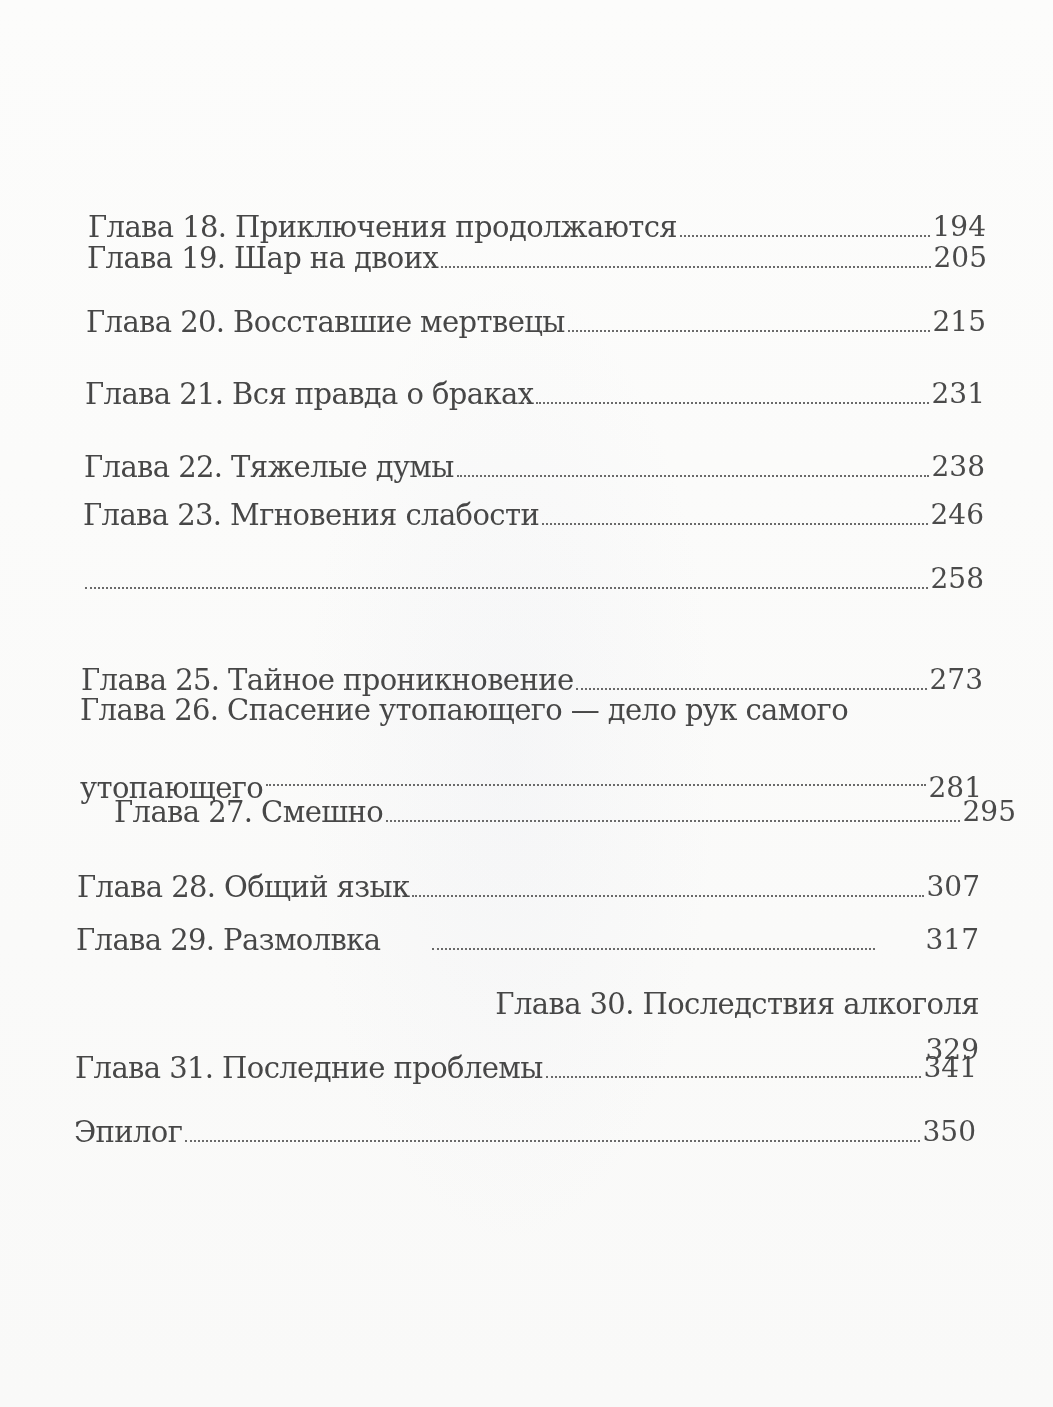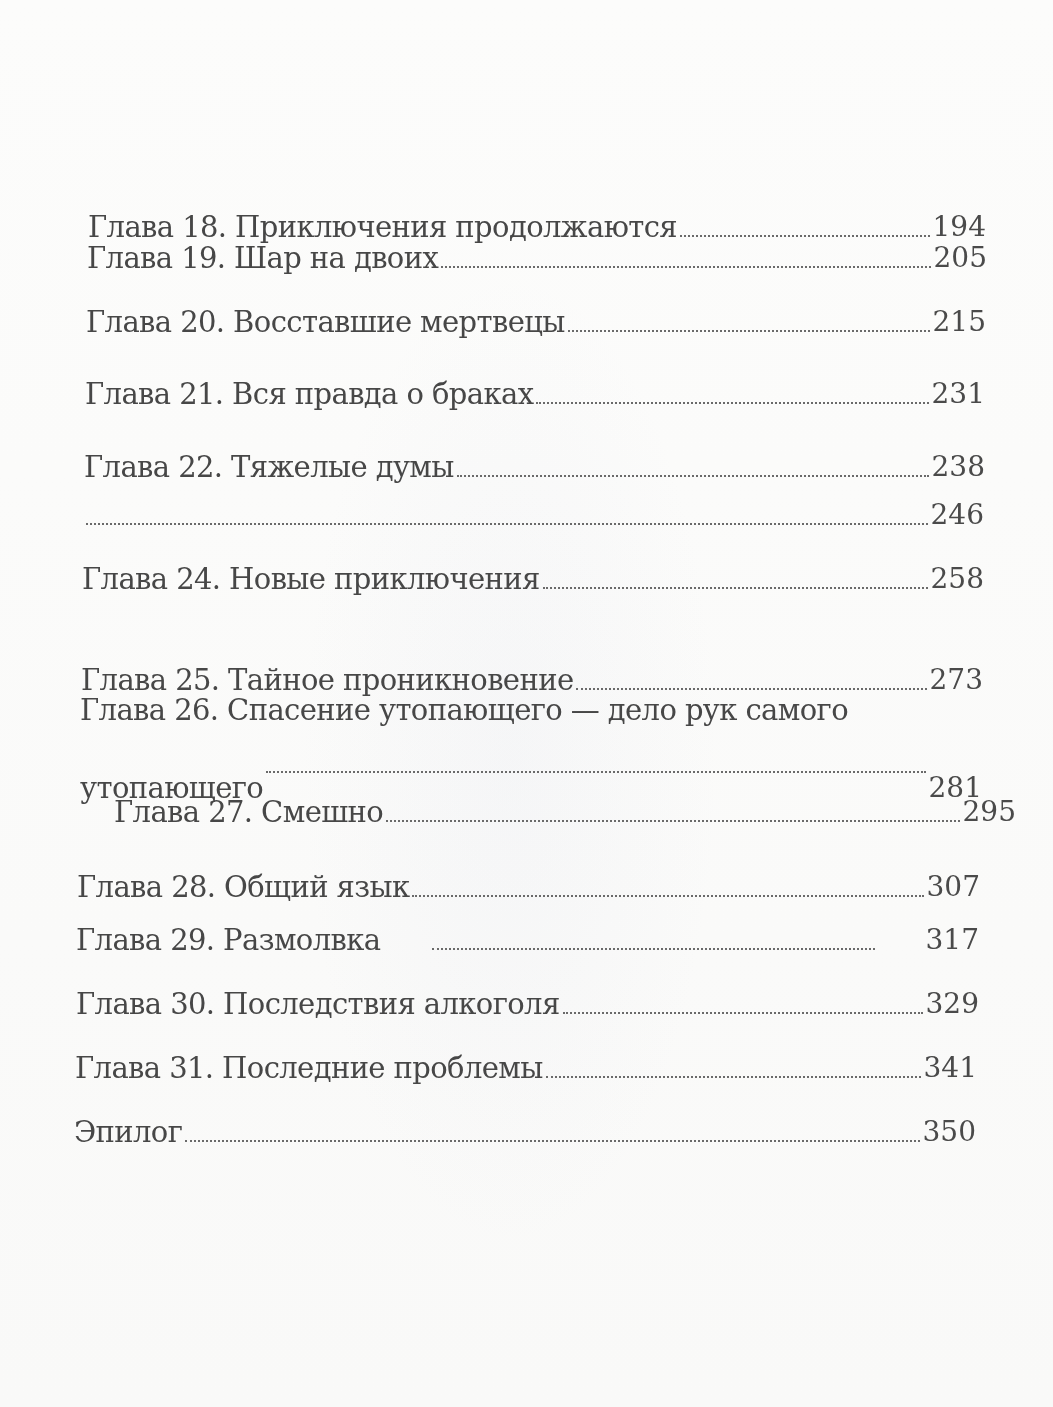"Глава 23. Мгновения слабости" span.title { html: none -> <span>Глава 23. Мгновения слабости</span> }
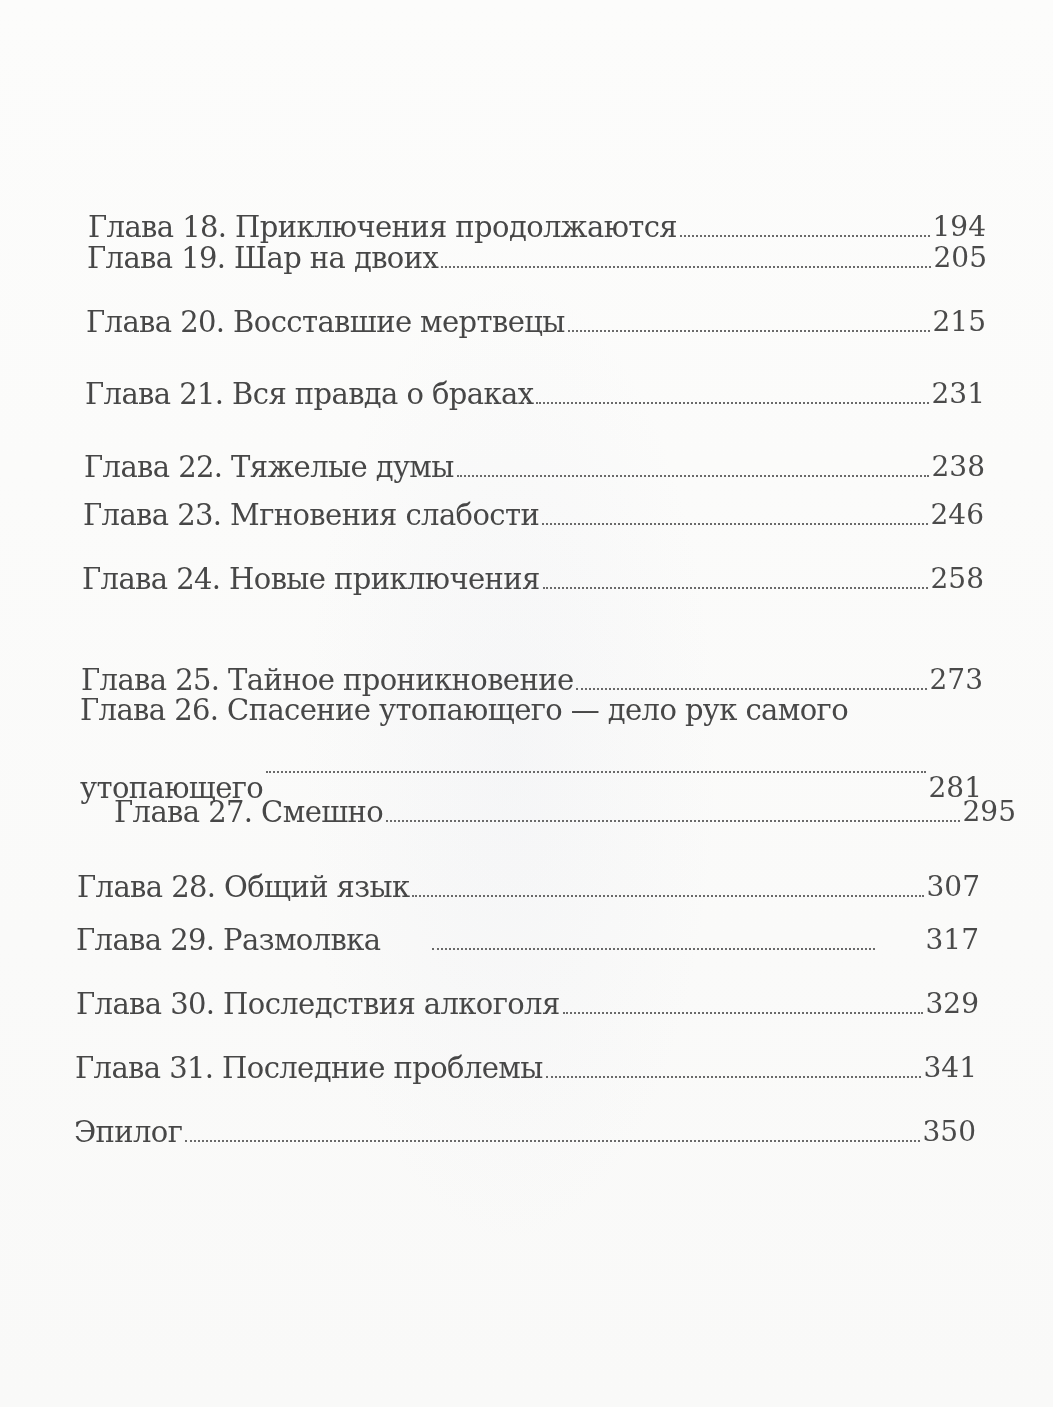"Глава 24. Новые приключения" span.title { html: <span>Глава 24. Новые приключения</span> -> none }
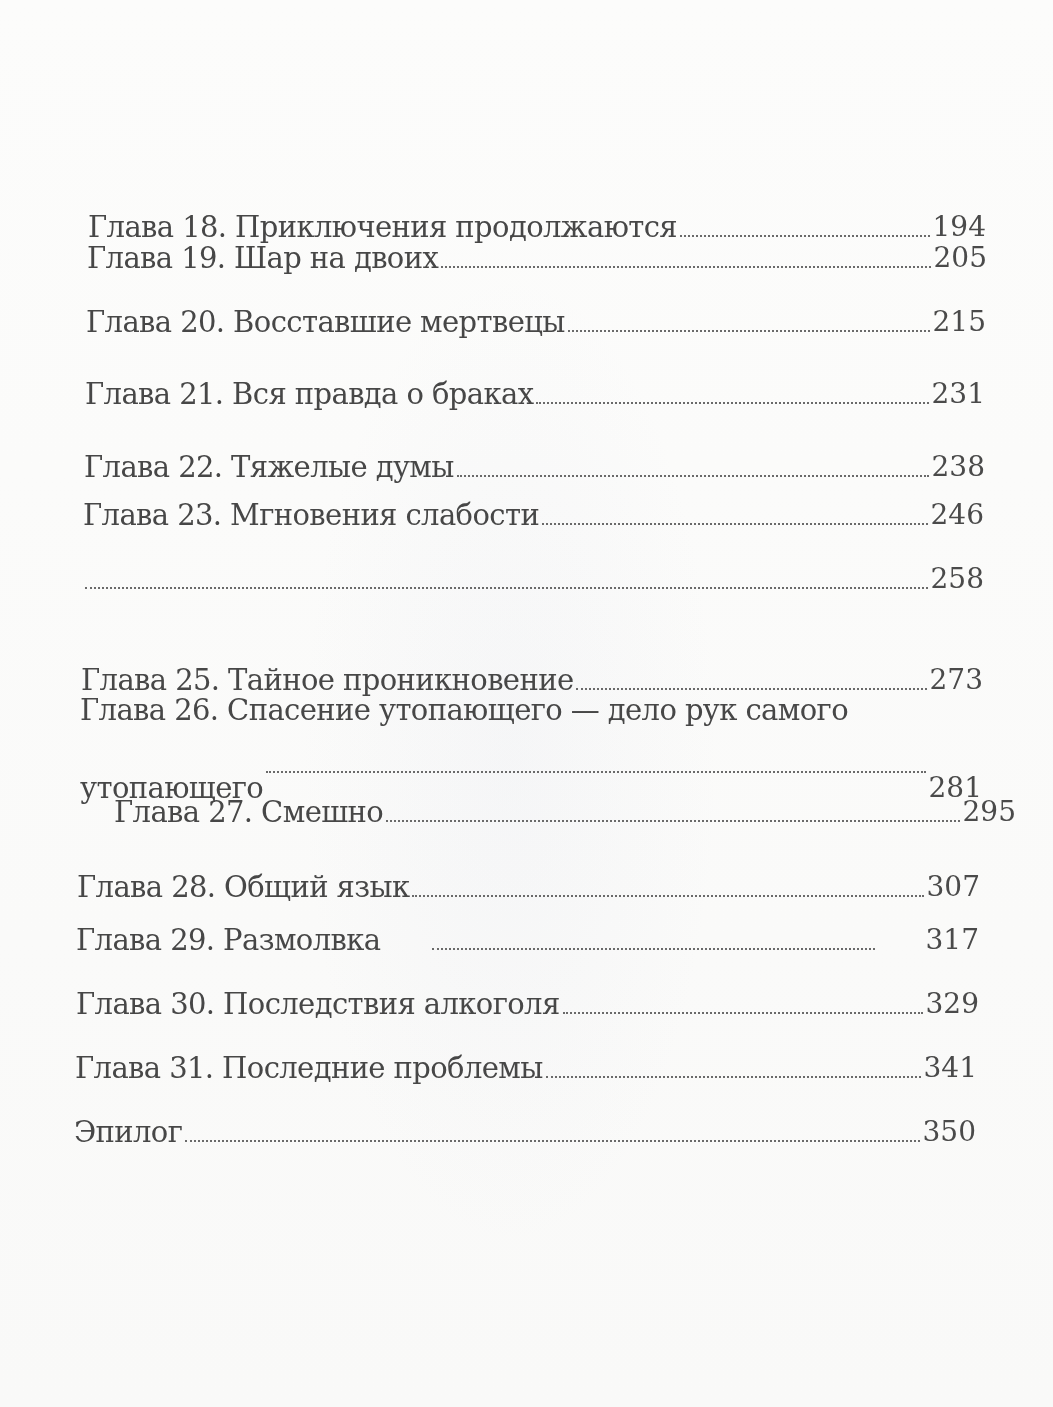"утопающего" .entry.two-line .line2 { align-items: flex-start -> center }
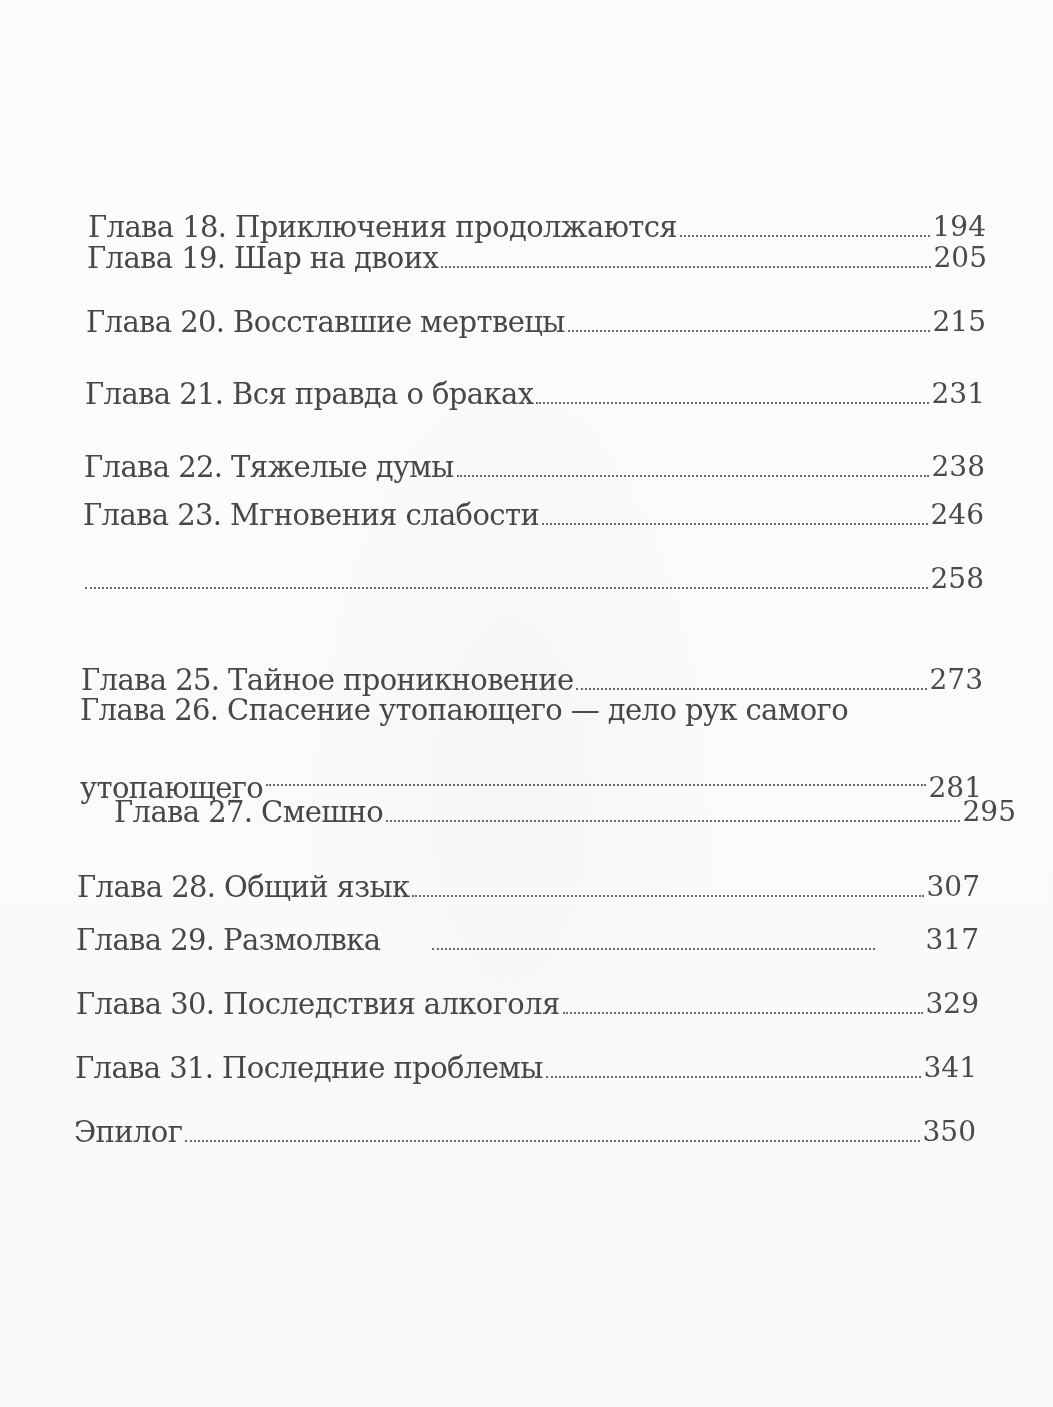"Глава 30. Последствия алкоголя" div.entry { flex-direction: none -> column }
